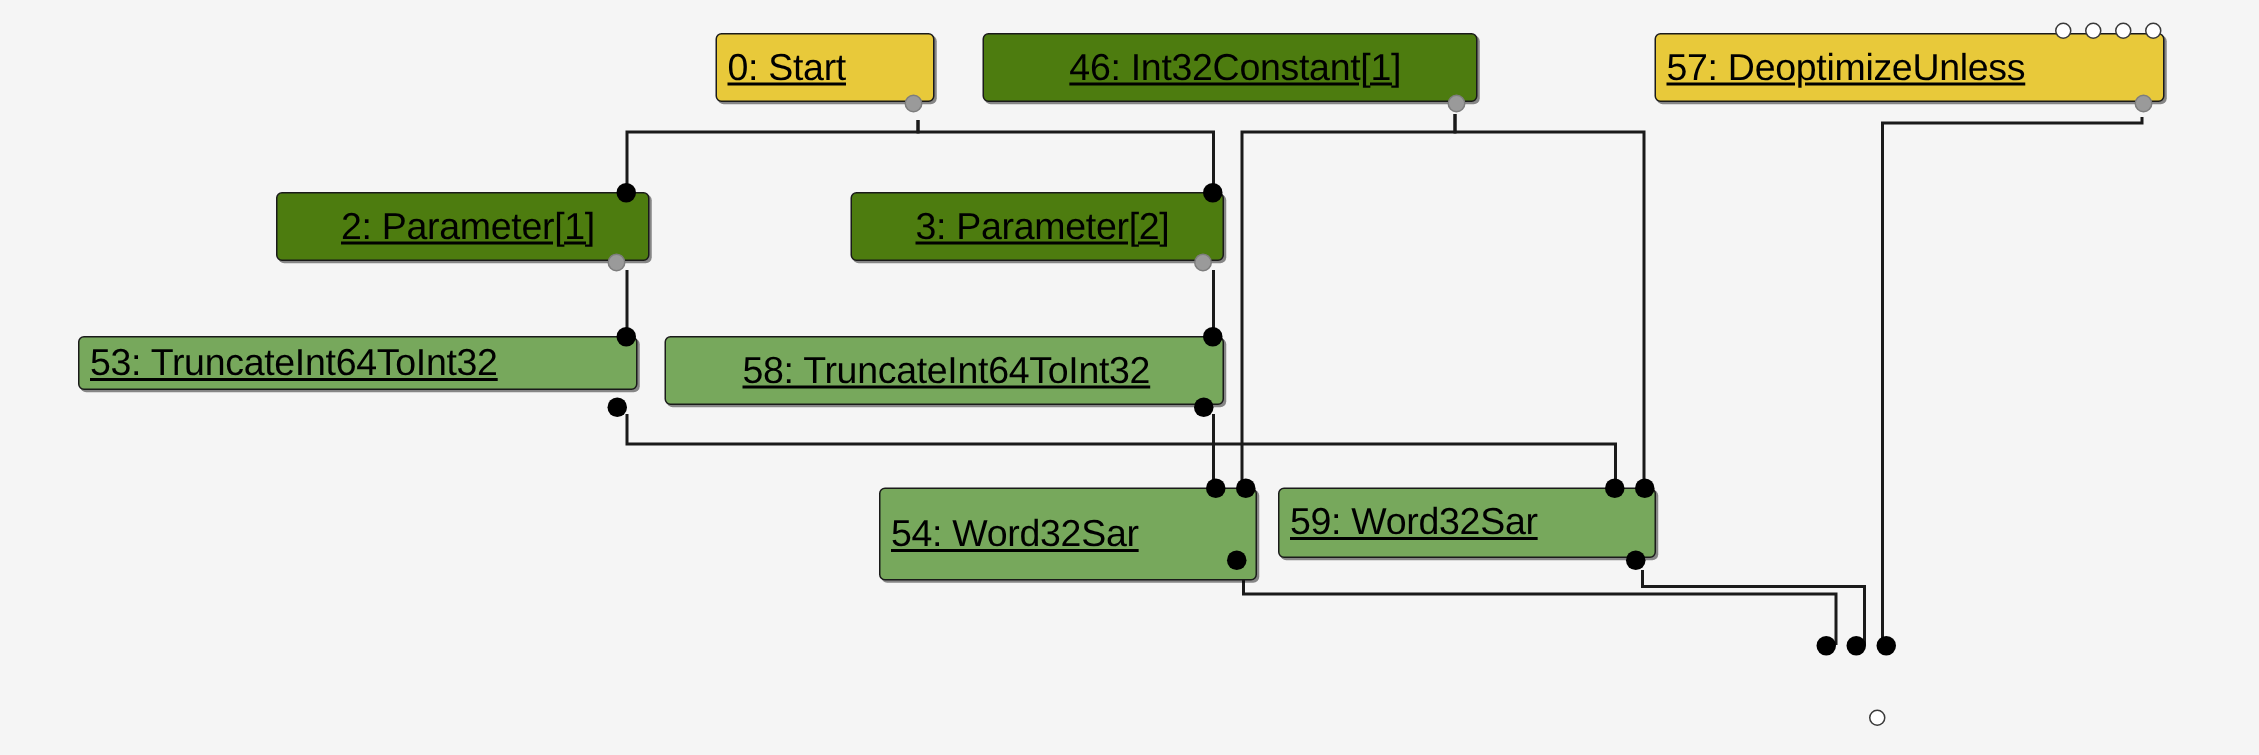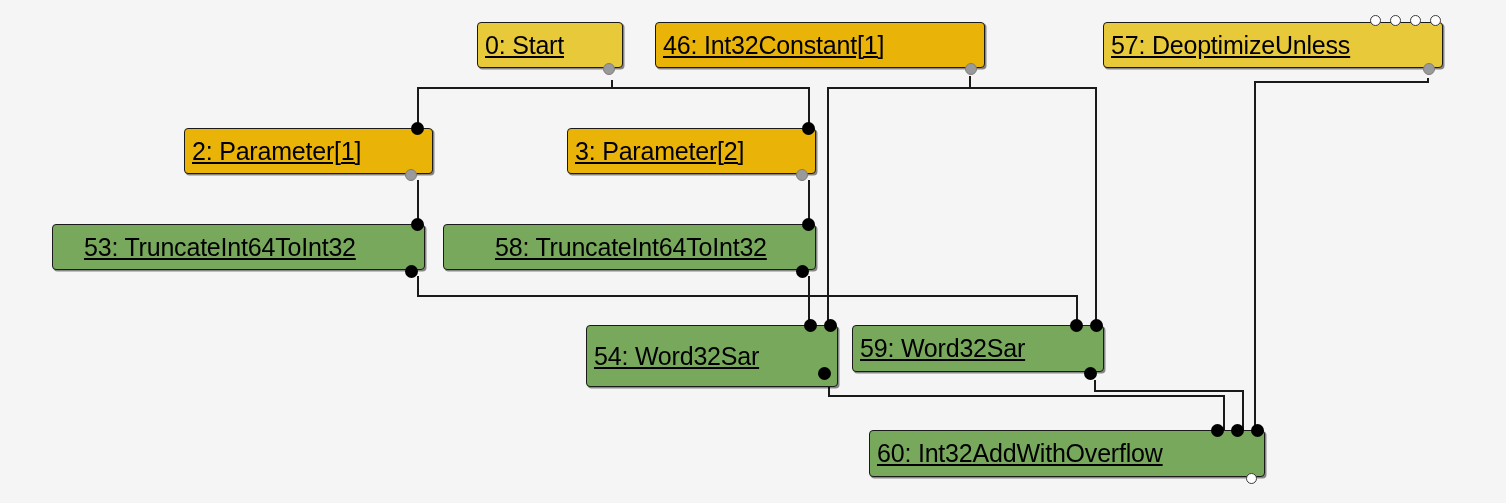"46: Int32Constant[1]" .node.value { background: #eab308 -> #4d7c0f; justify-content: none -> center }
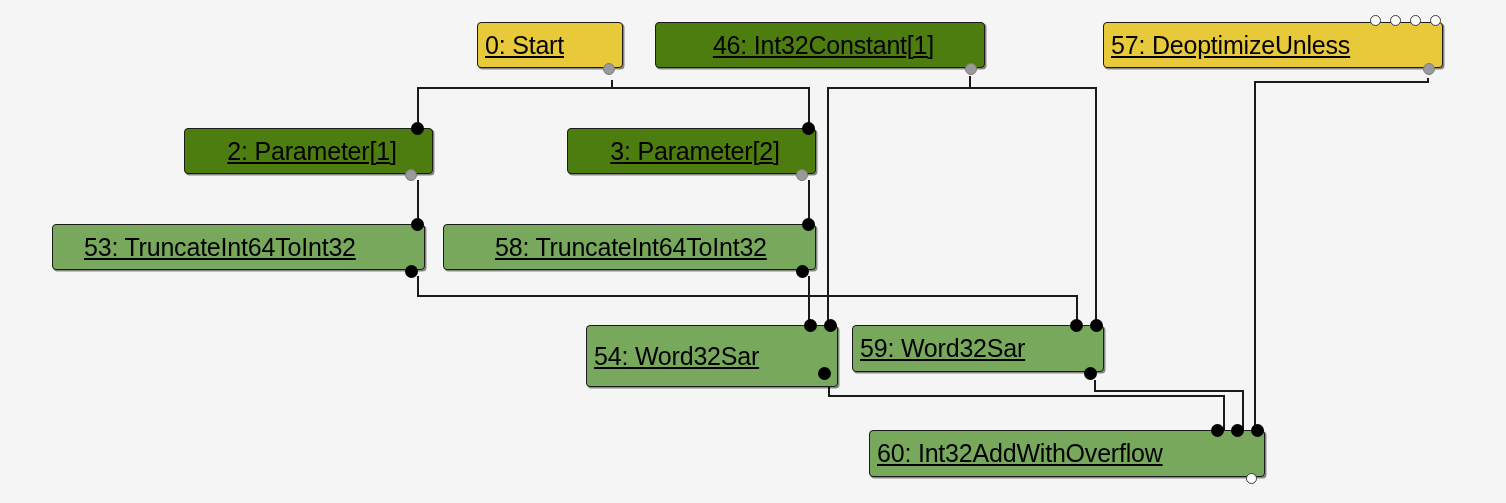"53: TruncateInt64ToInt32" div.node { height: 46px -> 36px; padding-left: 24px -> none }
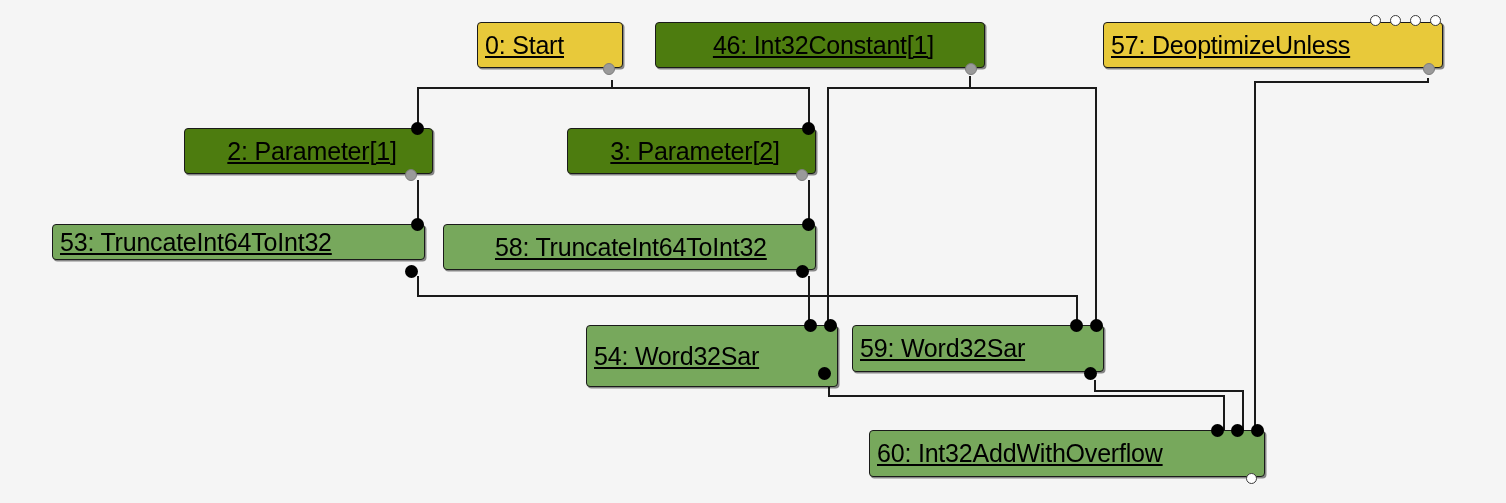"60: Int32AddWithOverflow" div.node { html: <div> <span>60: Int32AddWithOverflow</span> </div> -> none }
